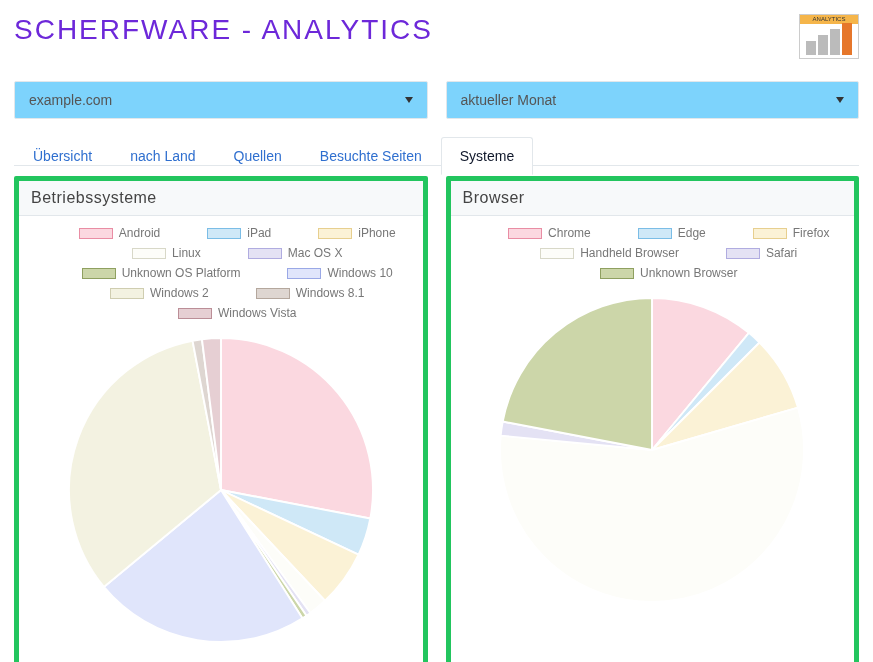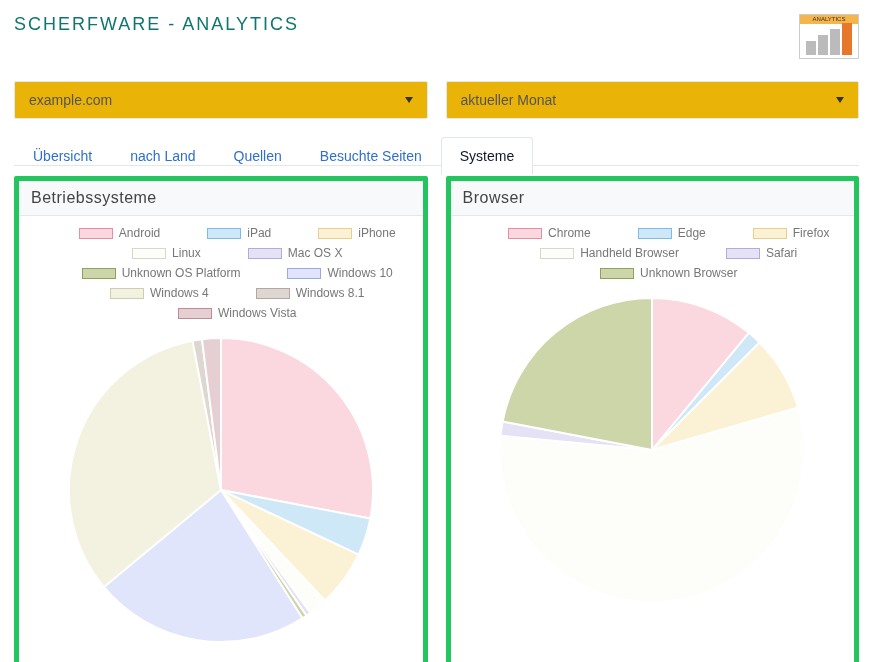"SCHERFWARE - ANALYTICS" .title { color: #0f766e -> #6d28d9; font-size: 18px -> 28px }
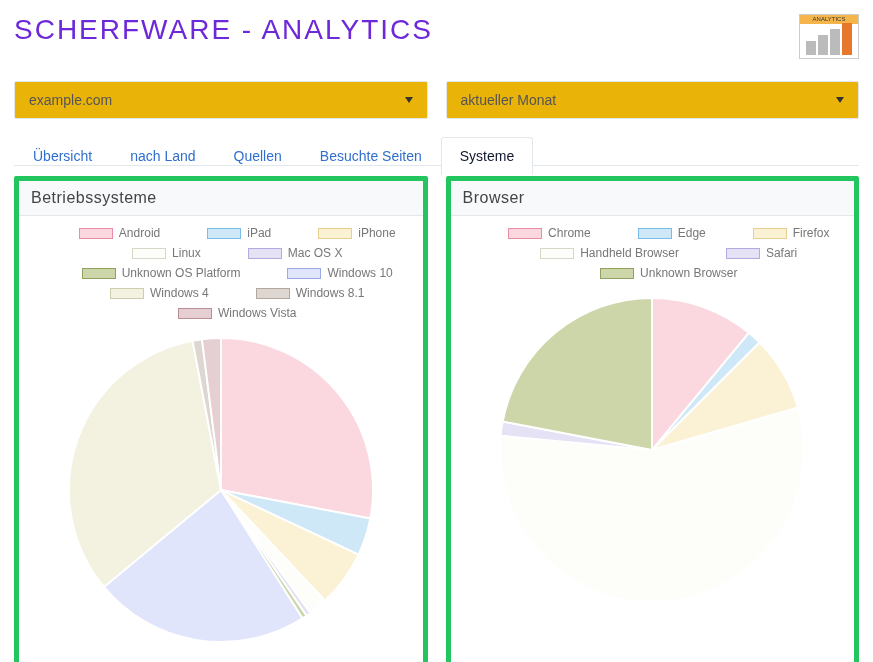"example.com" .select { background: #eab308 -> #7dd3fc }
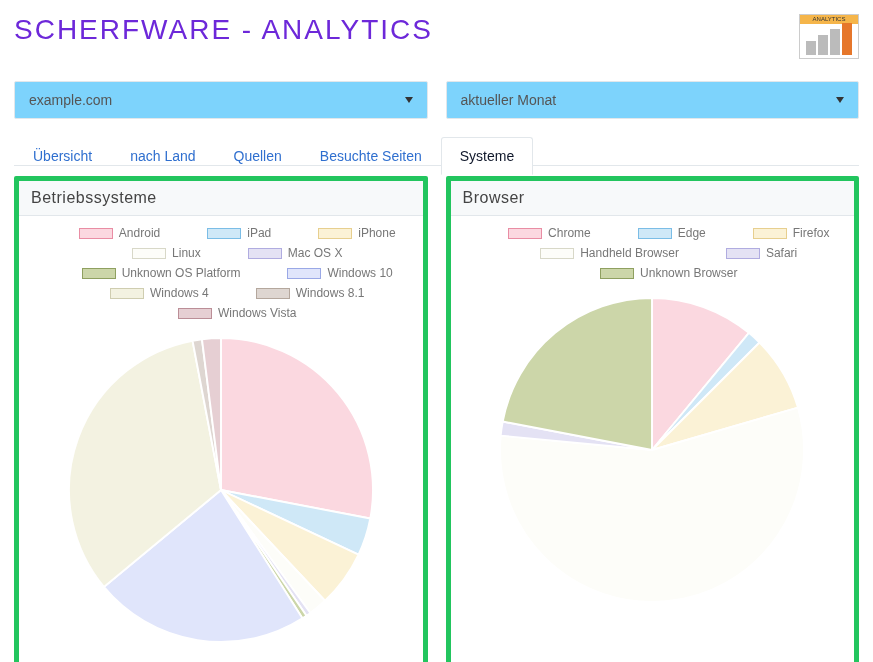"Windows 4" span { text: 4 -> 2 }
